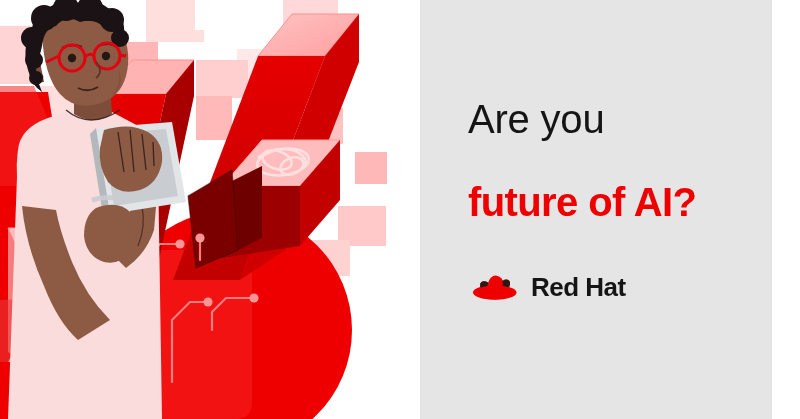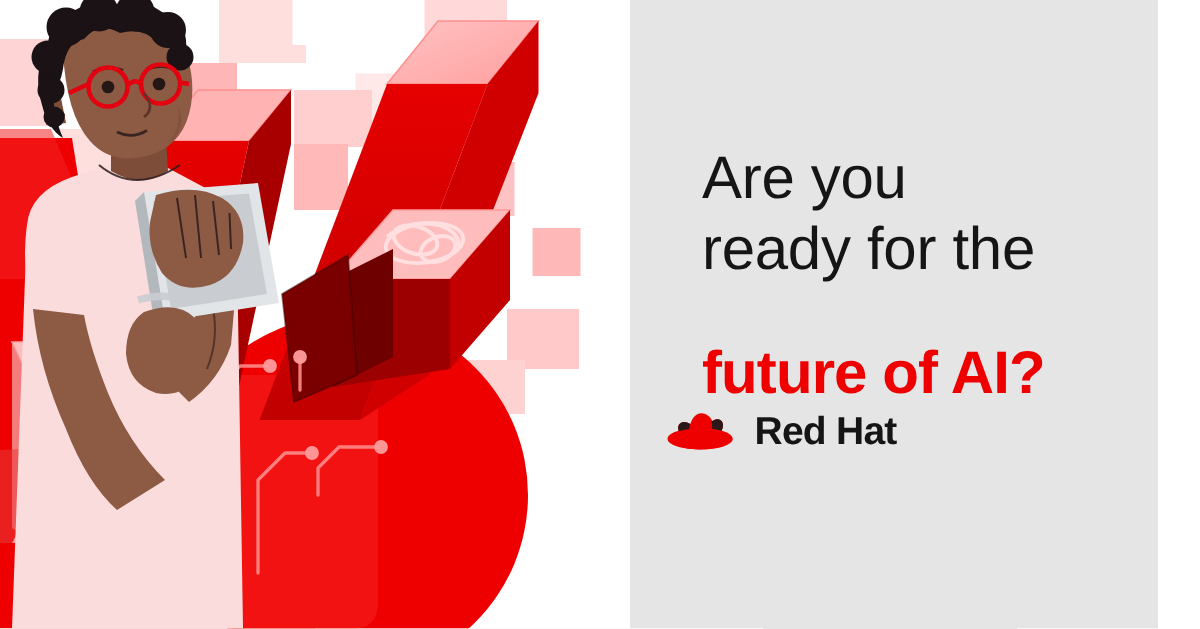"ready for the" p.headline { html: <p>ready for the</p> -> none }
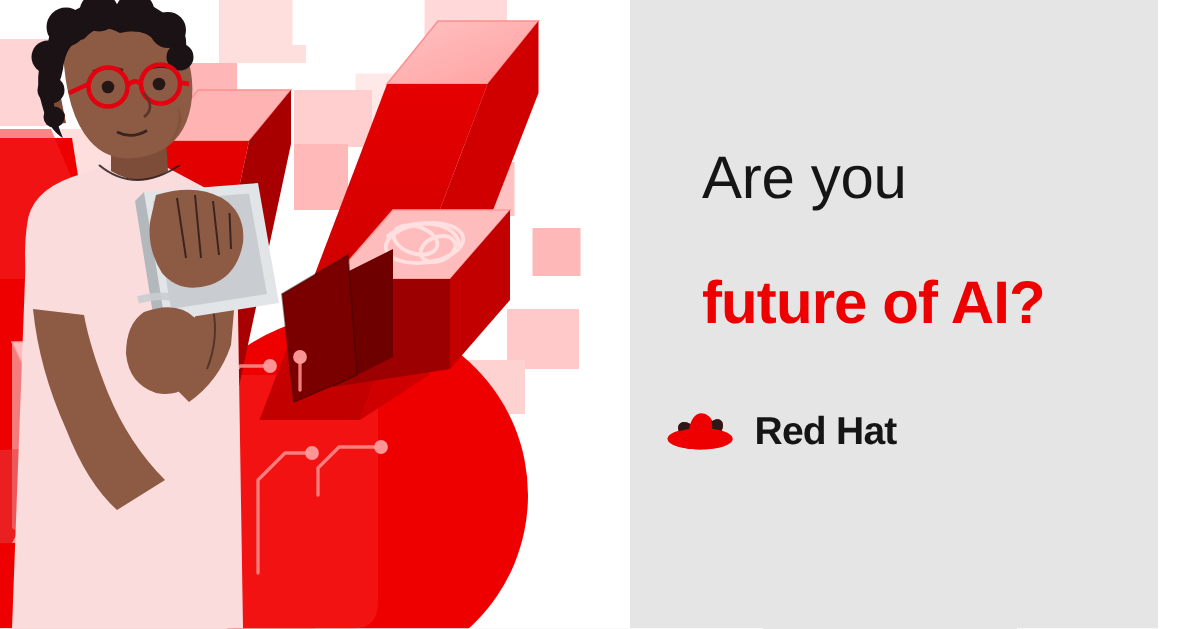"Red Hat" #logo { left: 440px -> 468px }
